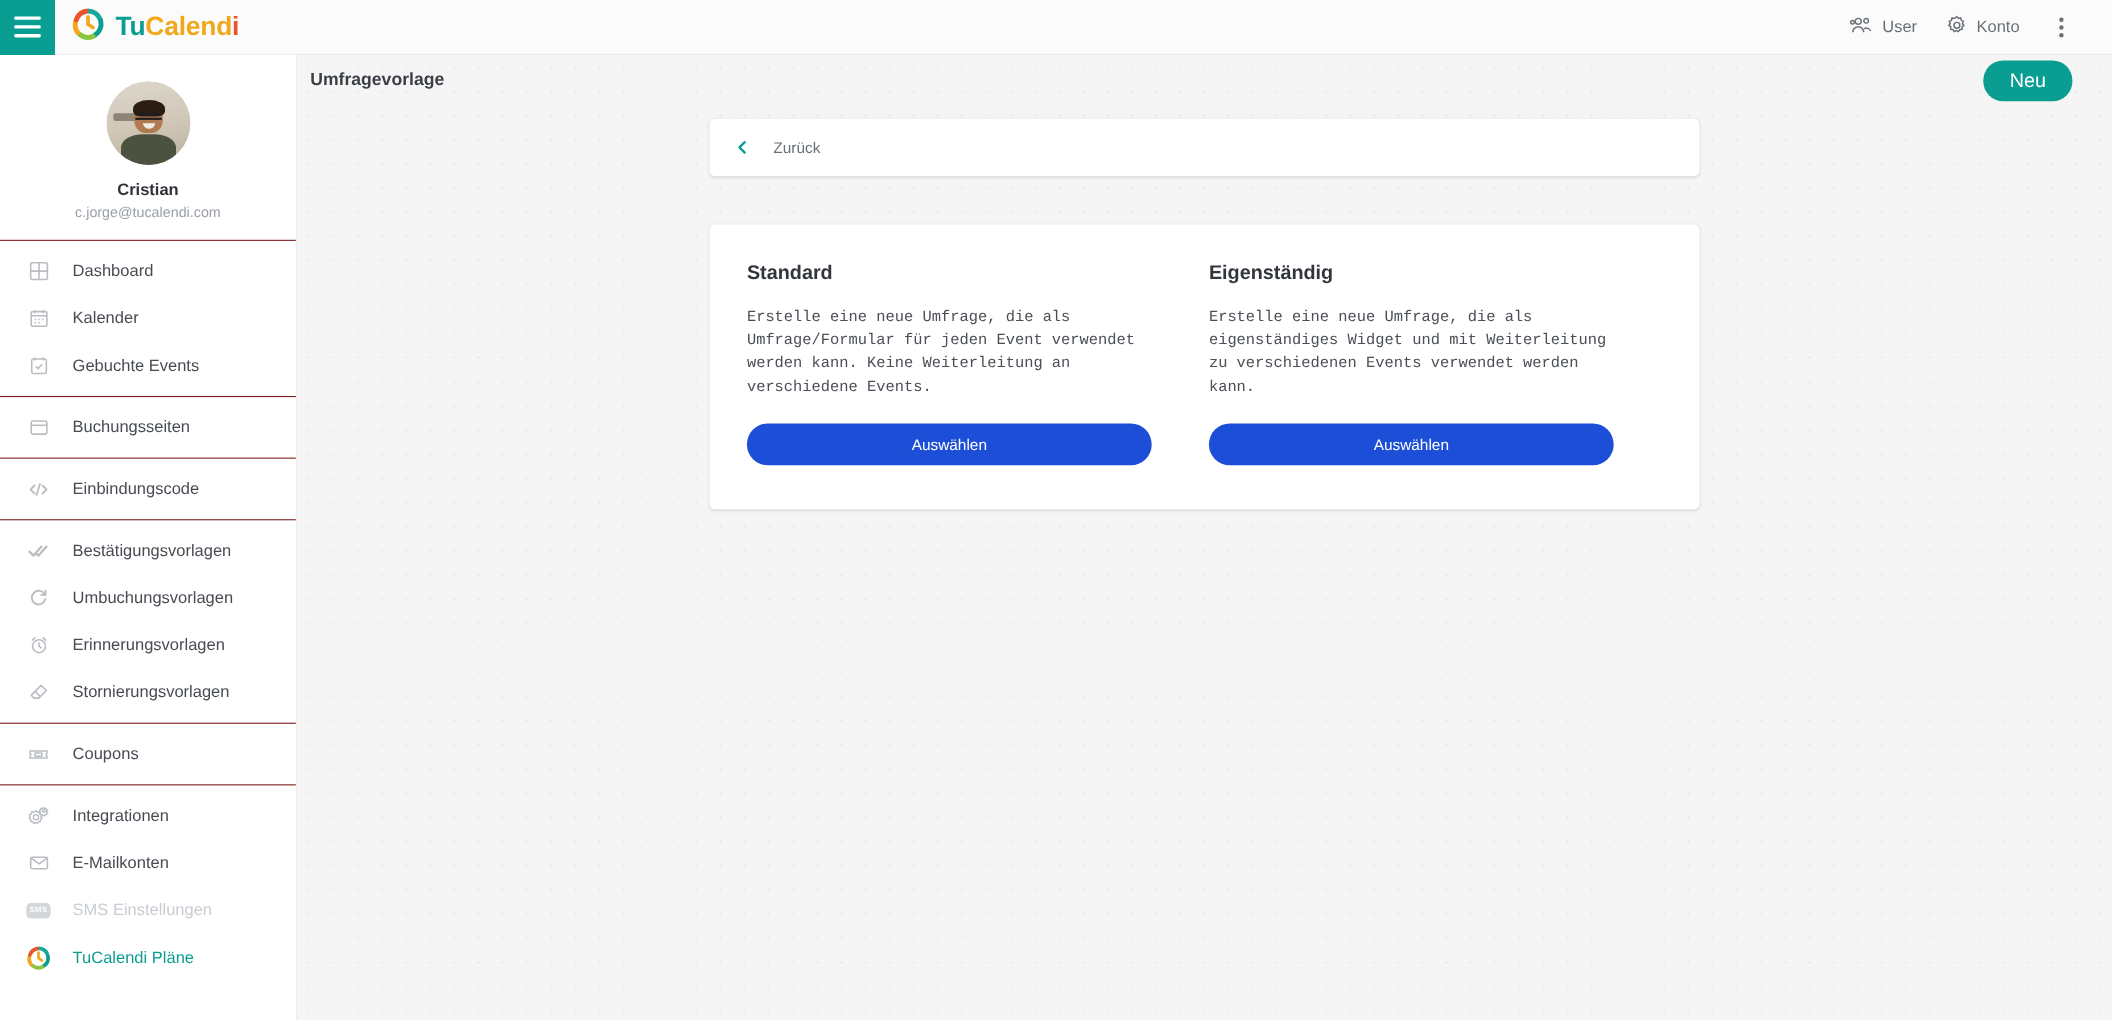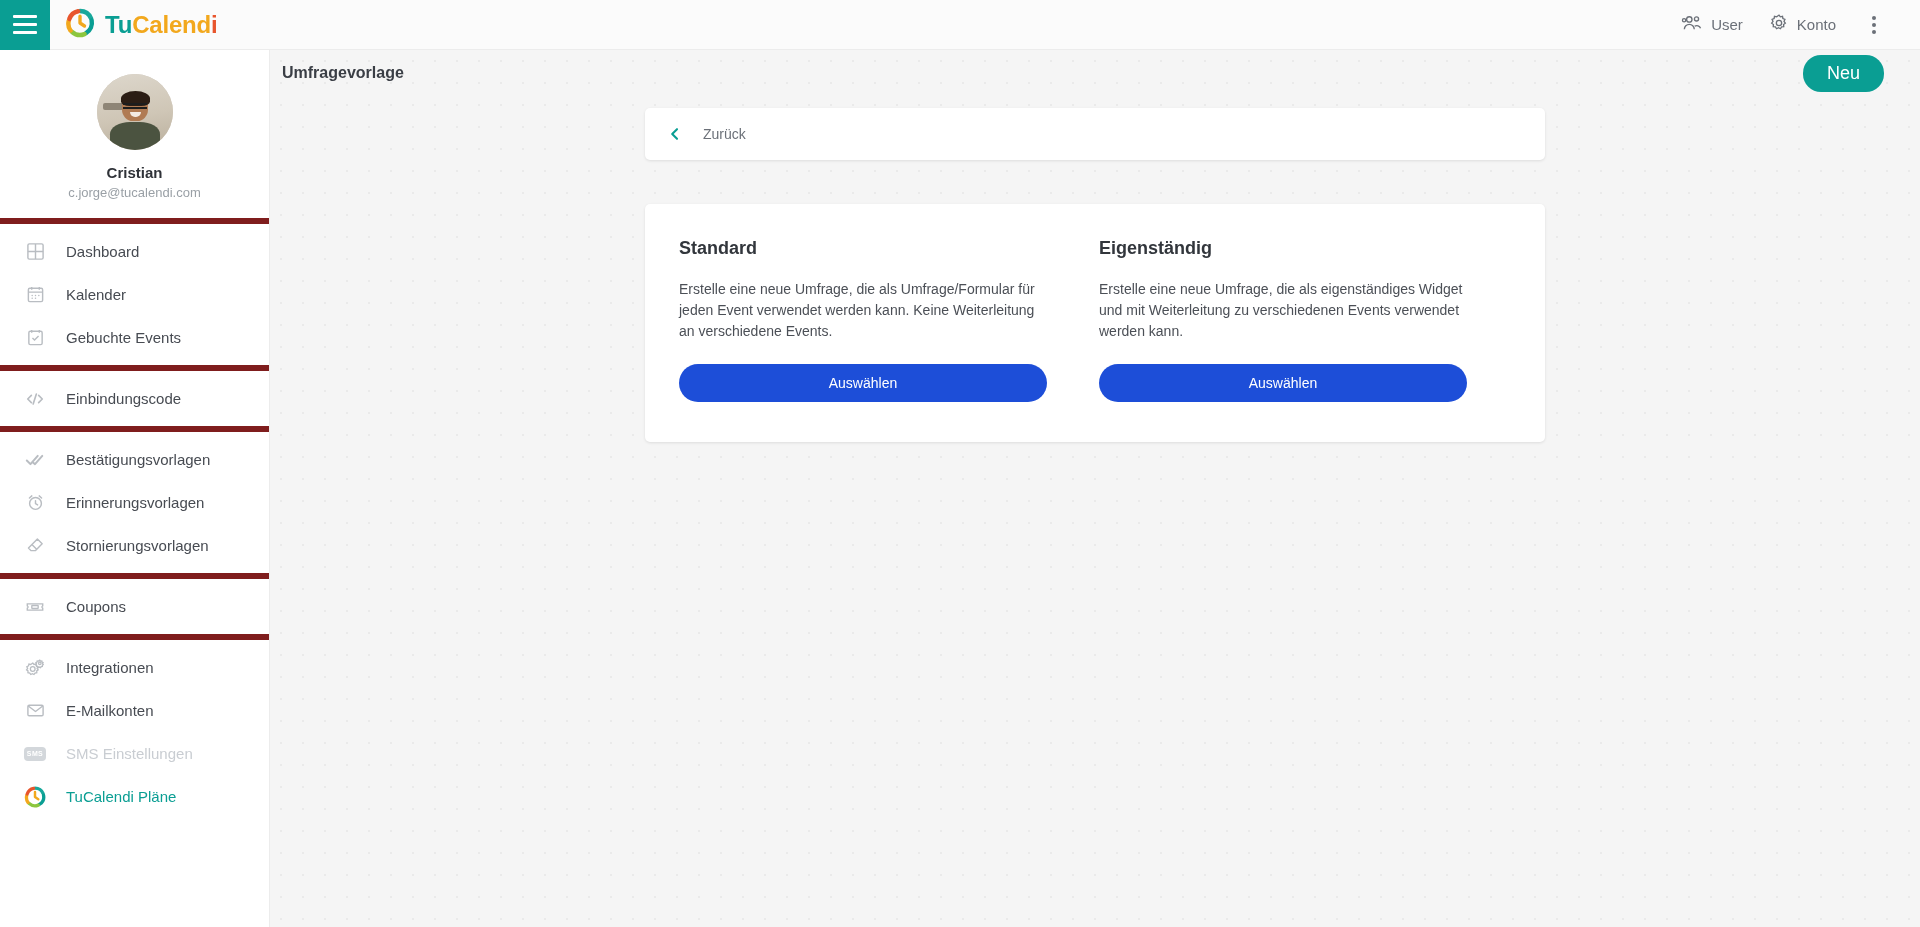"Dashboard" .nav-group { border-top: 6px solid #7f1d1d -> 1px solid #7f1d1d }
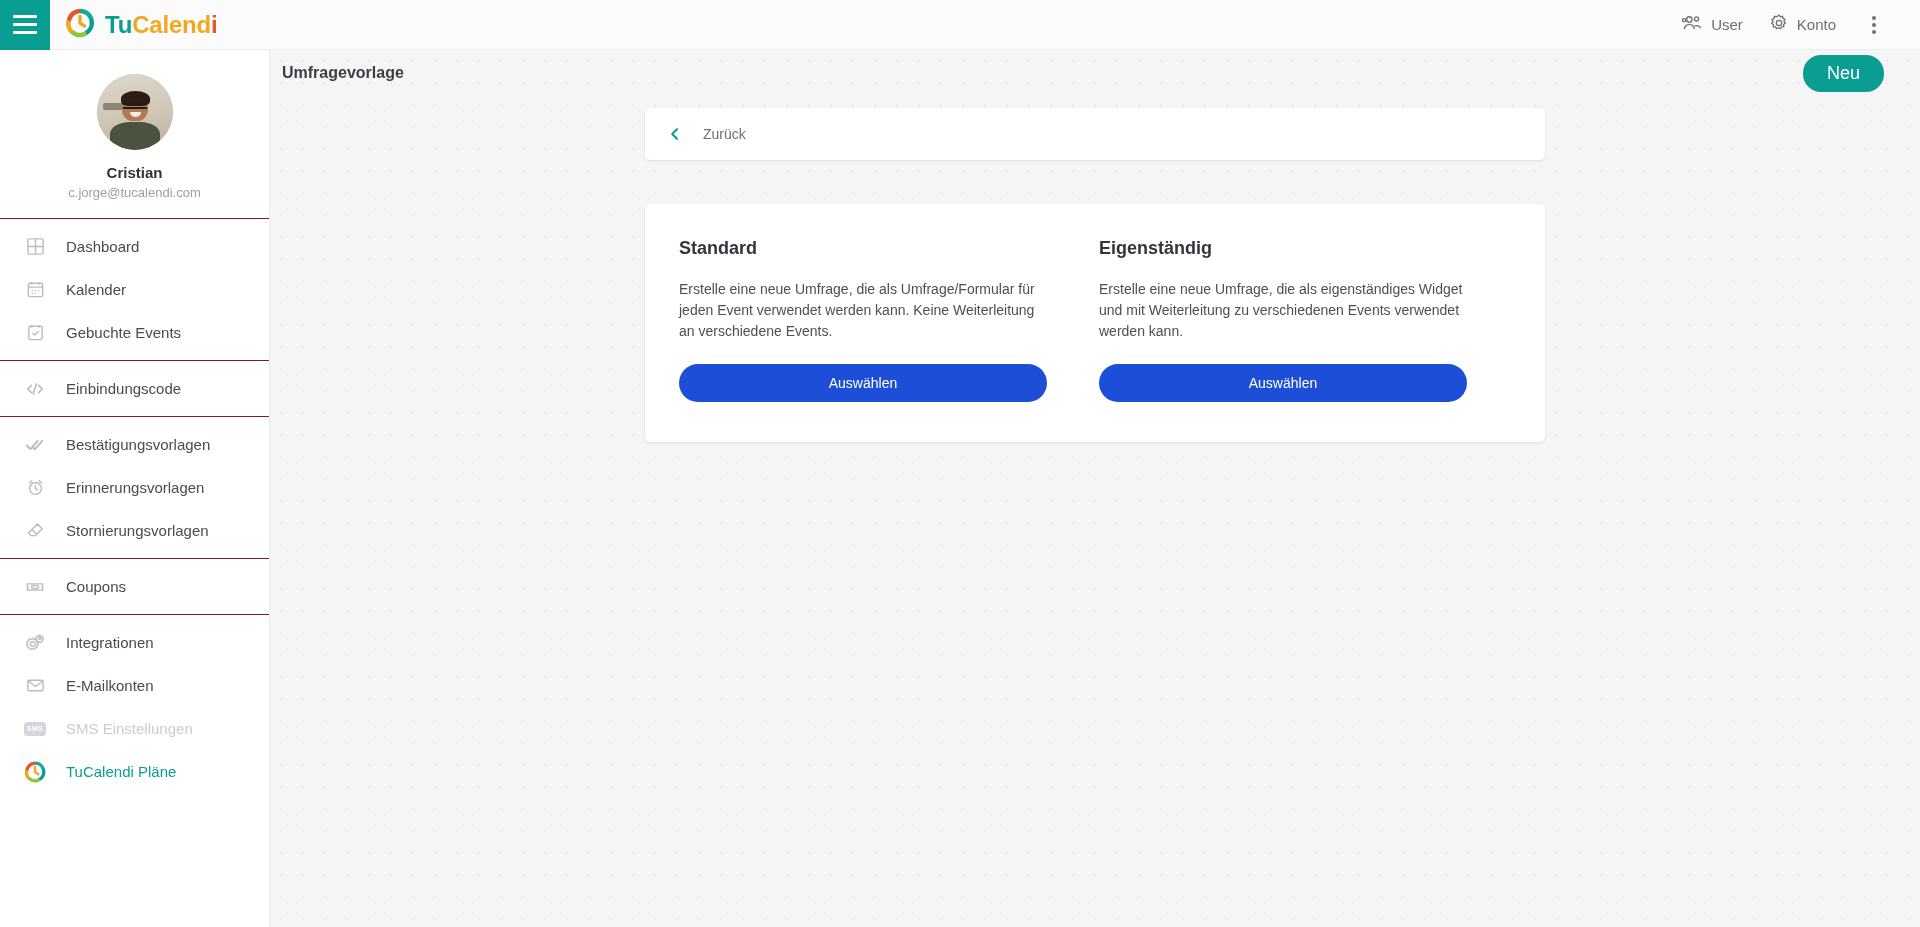"Erstelle eine neue Umfrage, die" .option-desc { font-family: none -> Liberation Mono, monospace }
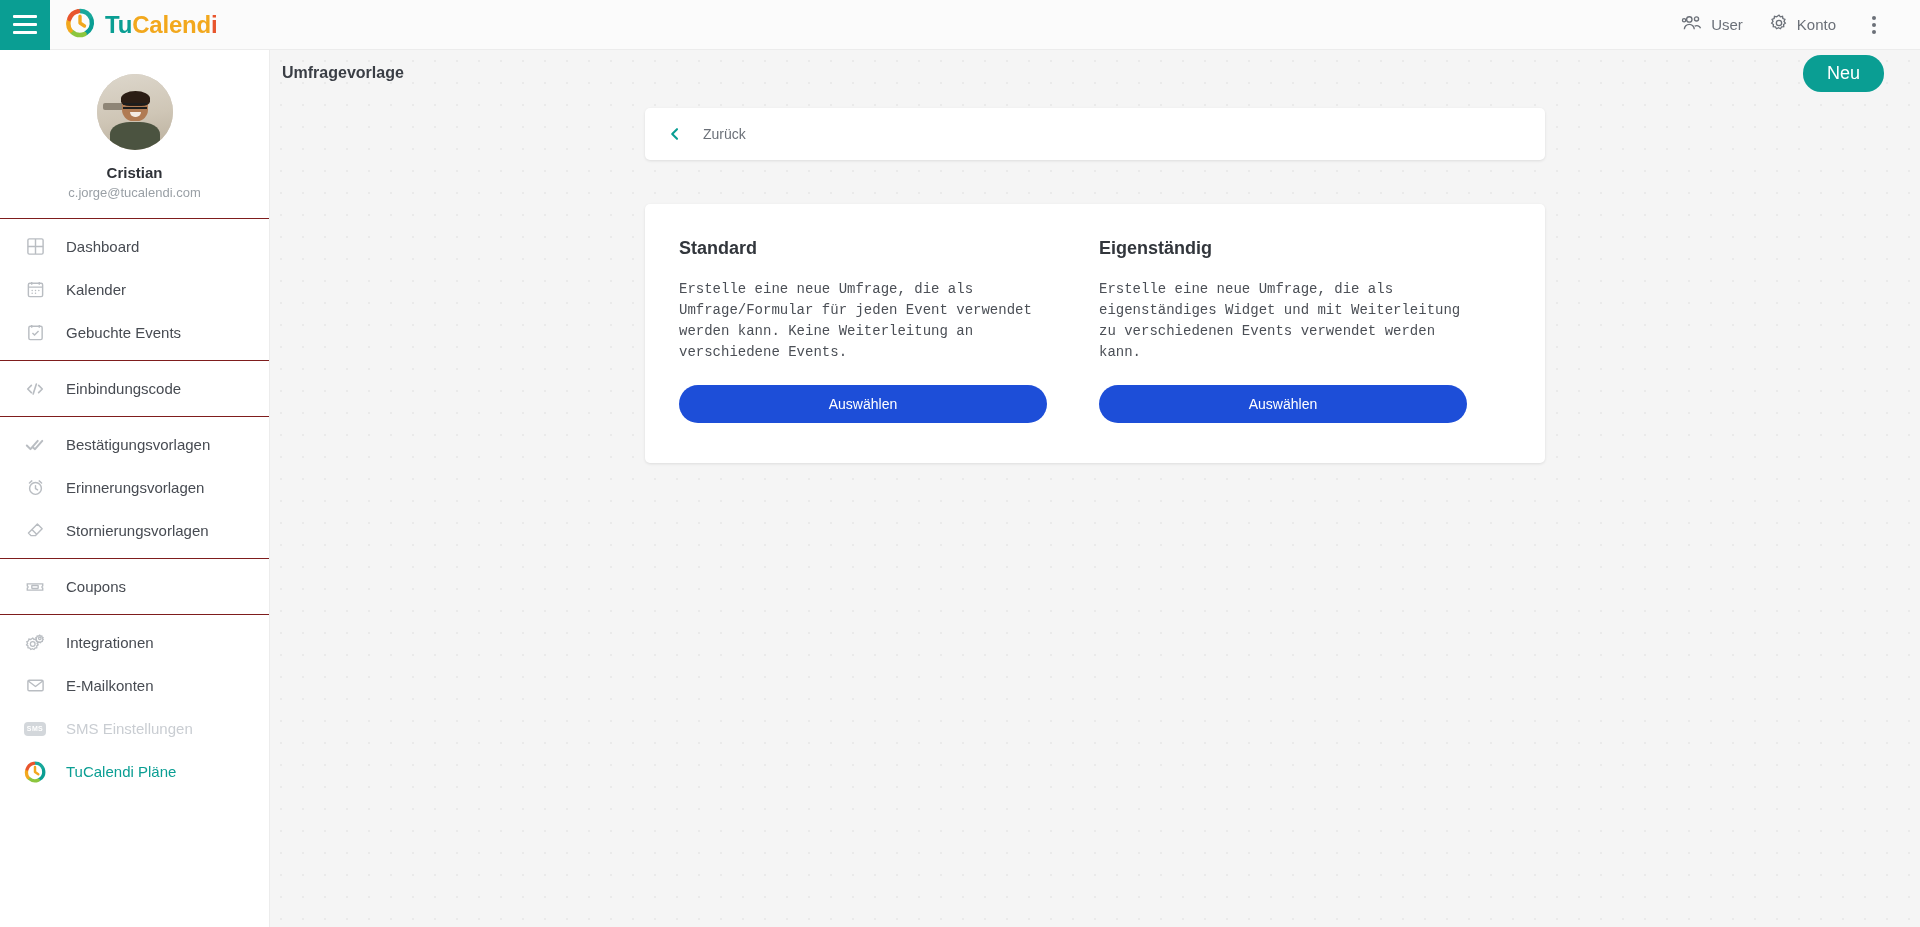"Buchungsseiten" div.nav-group { html: none -> <div> <div> <span> <svg> <rect></rect> <path></path> </svg> </span> <span>Buchungsseiten</span> </div> </div> }
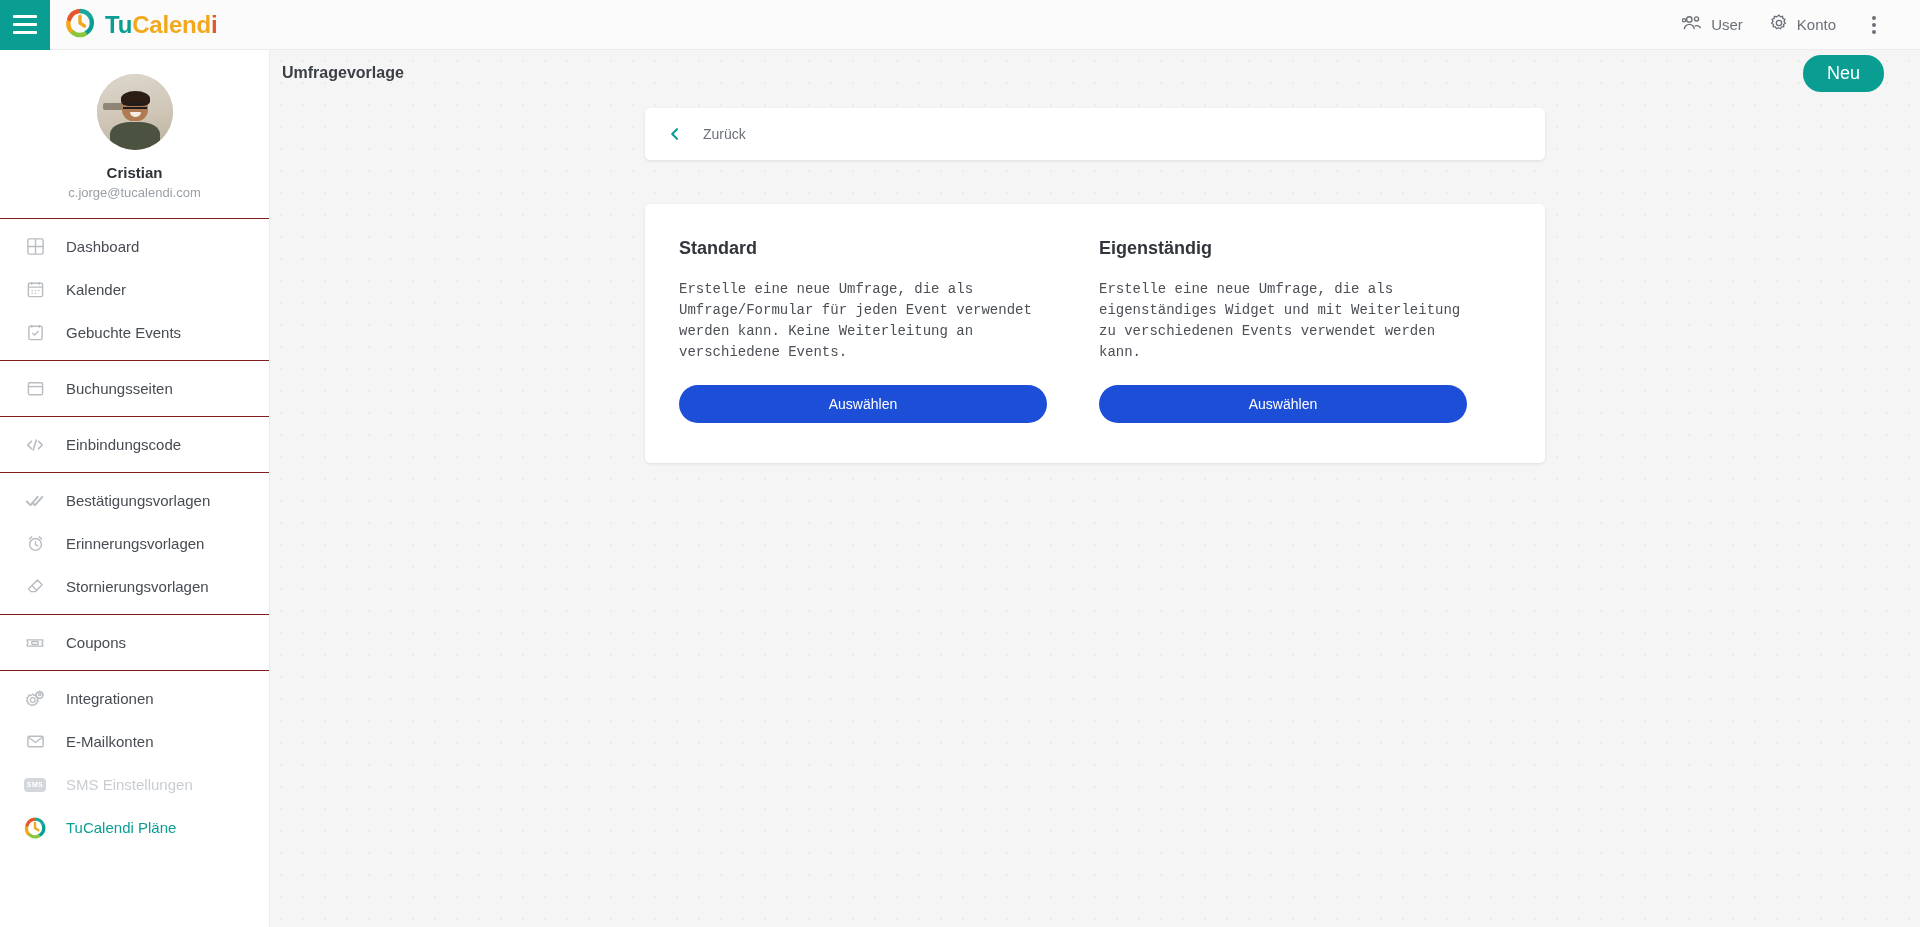"Umbuchungsvorlagen" div.nav-item { html: none -> <div> <span> <svg> <path></path> <path></path> </svg> </span> <span>Umbuchungsvorlagen</span> </div> }
